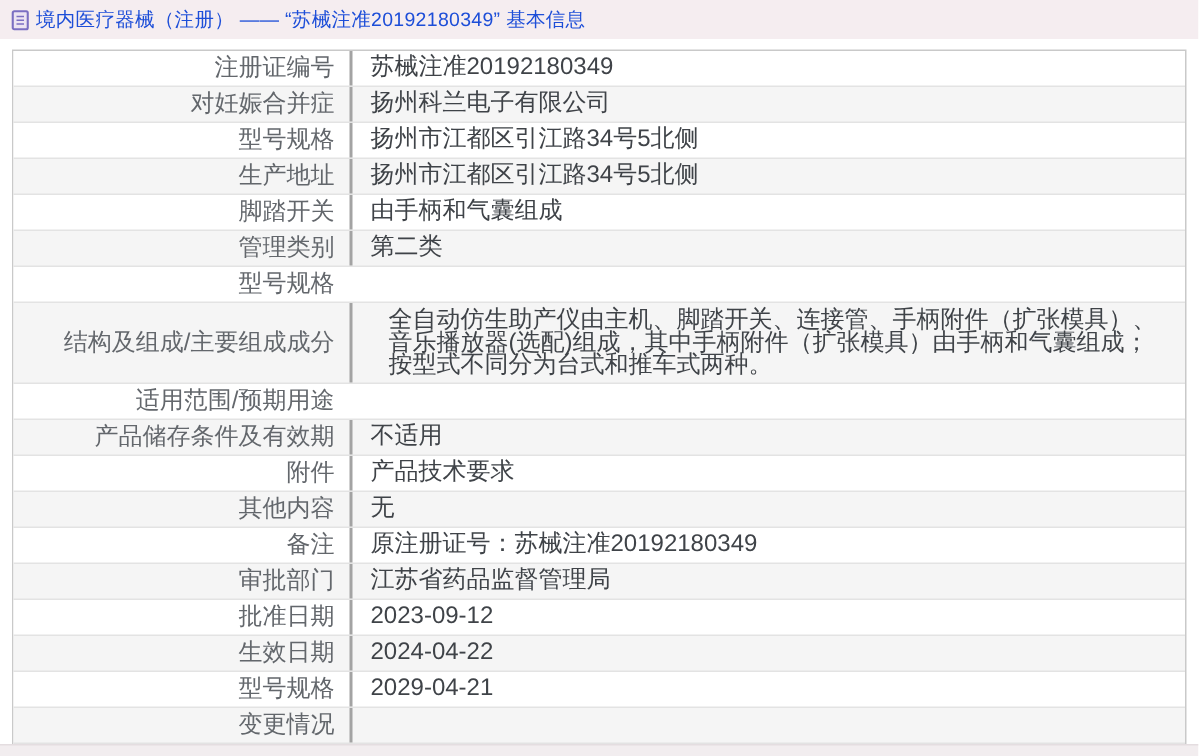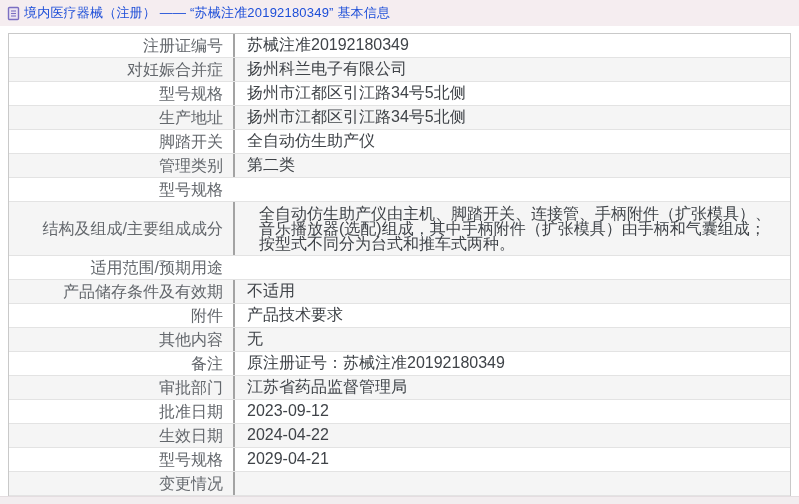"全自动仿生助产仪" span.cell-value { text: 全自动仿生助产仪 -> 由手柄和气囊组成 }
